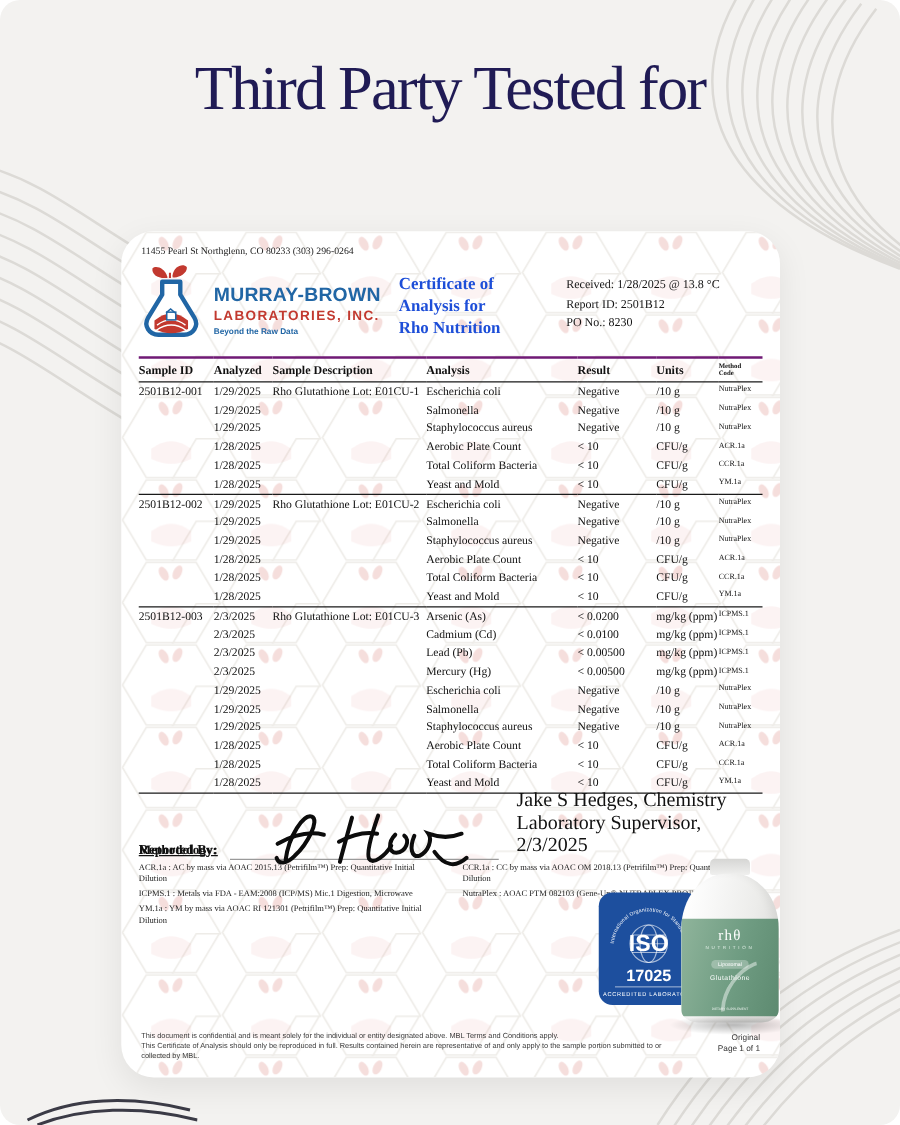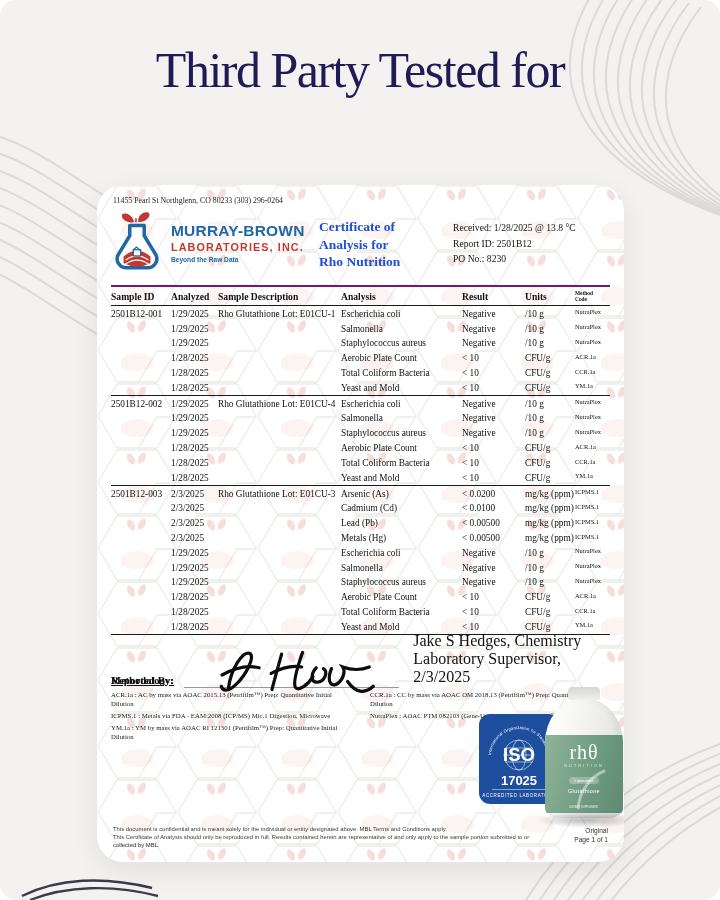"MURRAY-BROWN" .brandblock { align-items: flex-start -> center }
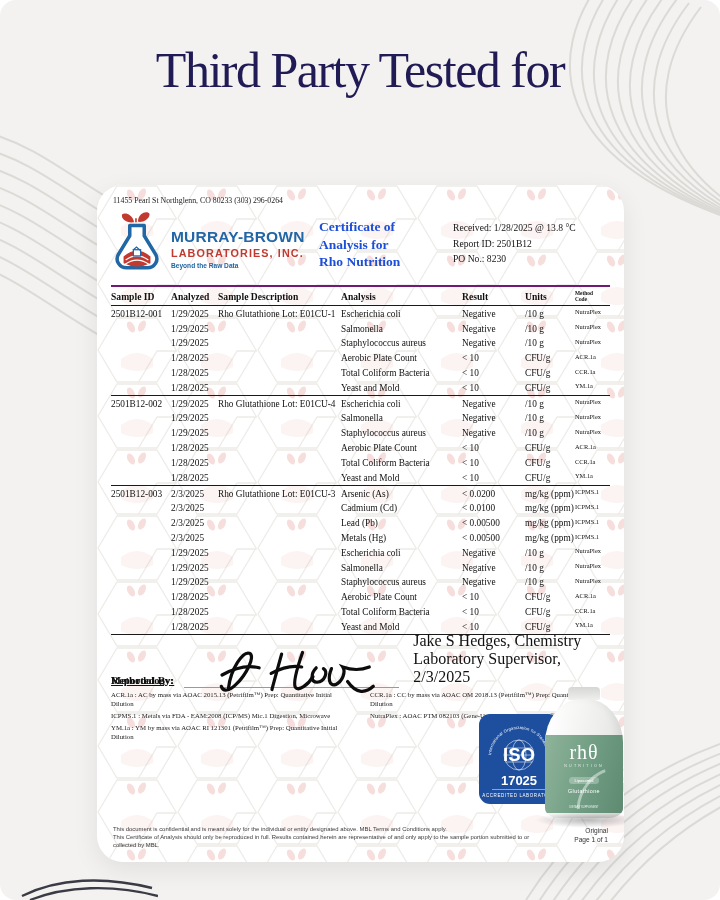"Rho Glutathione Lot: E01CU-4" td { text: E01CU-4 -> E01CU-2 }
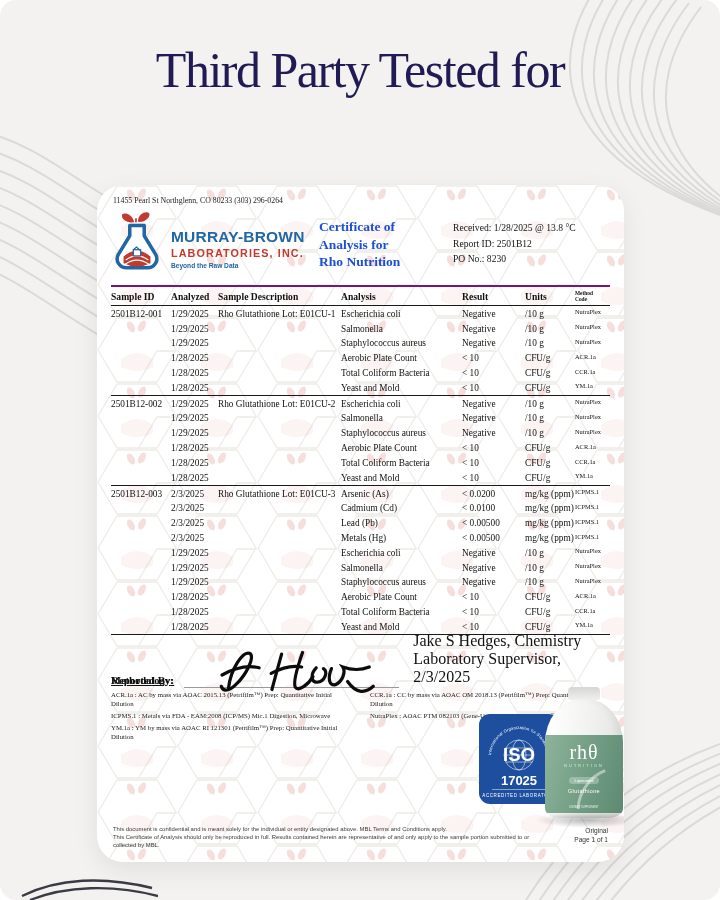"Metals (Hg)" td { text: Metals -> Mercury }
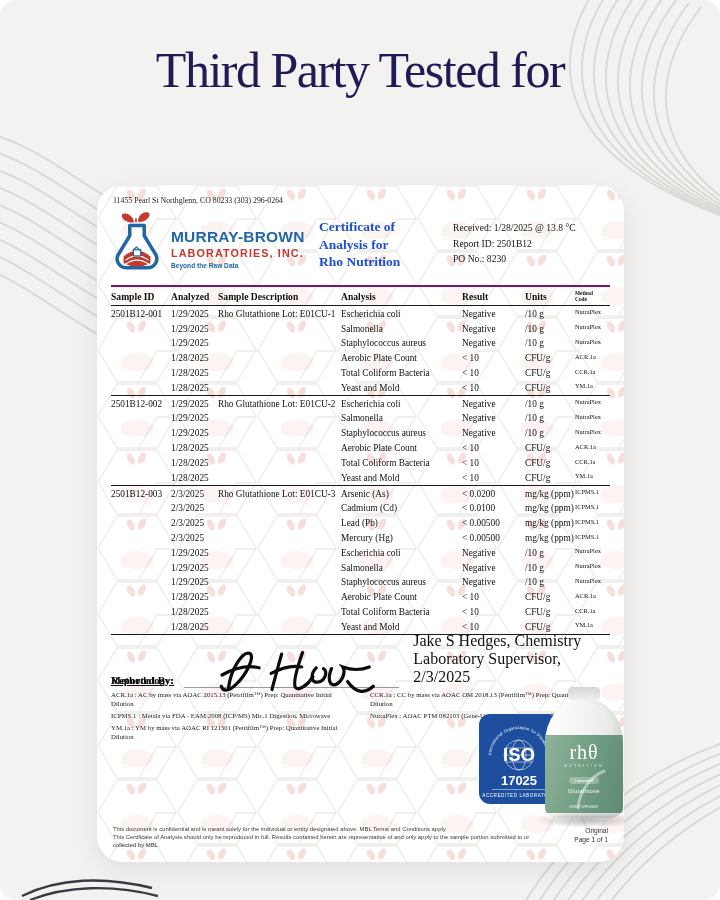"rhθ" .label-brand { font-size: 20px -> 12px }
